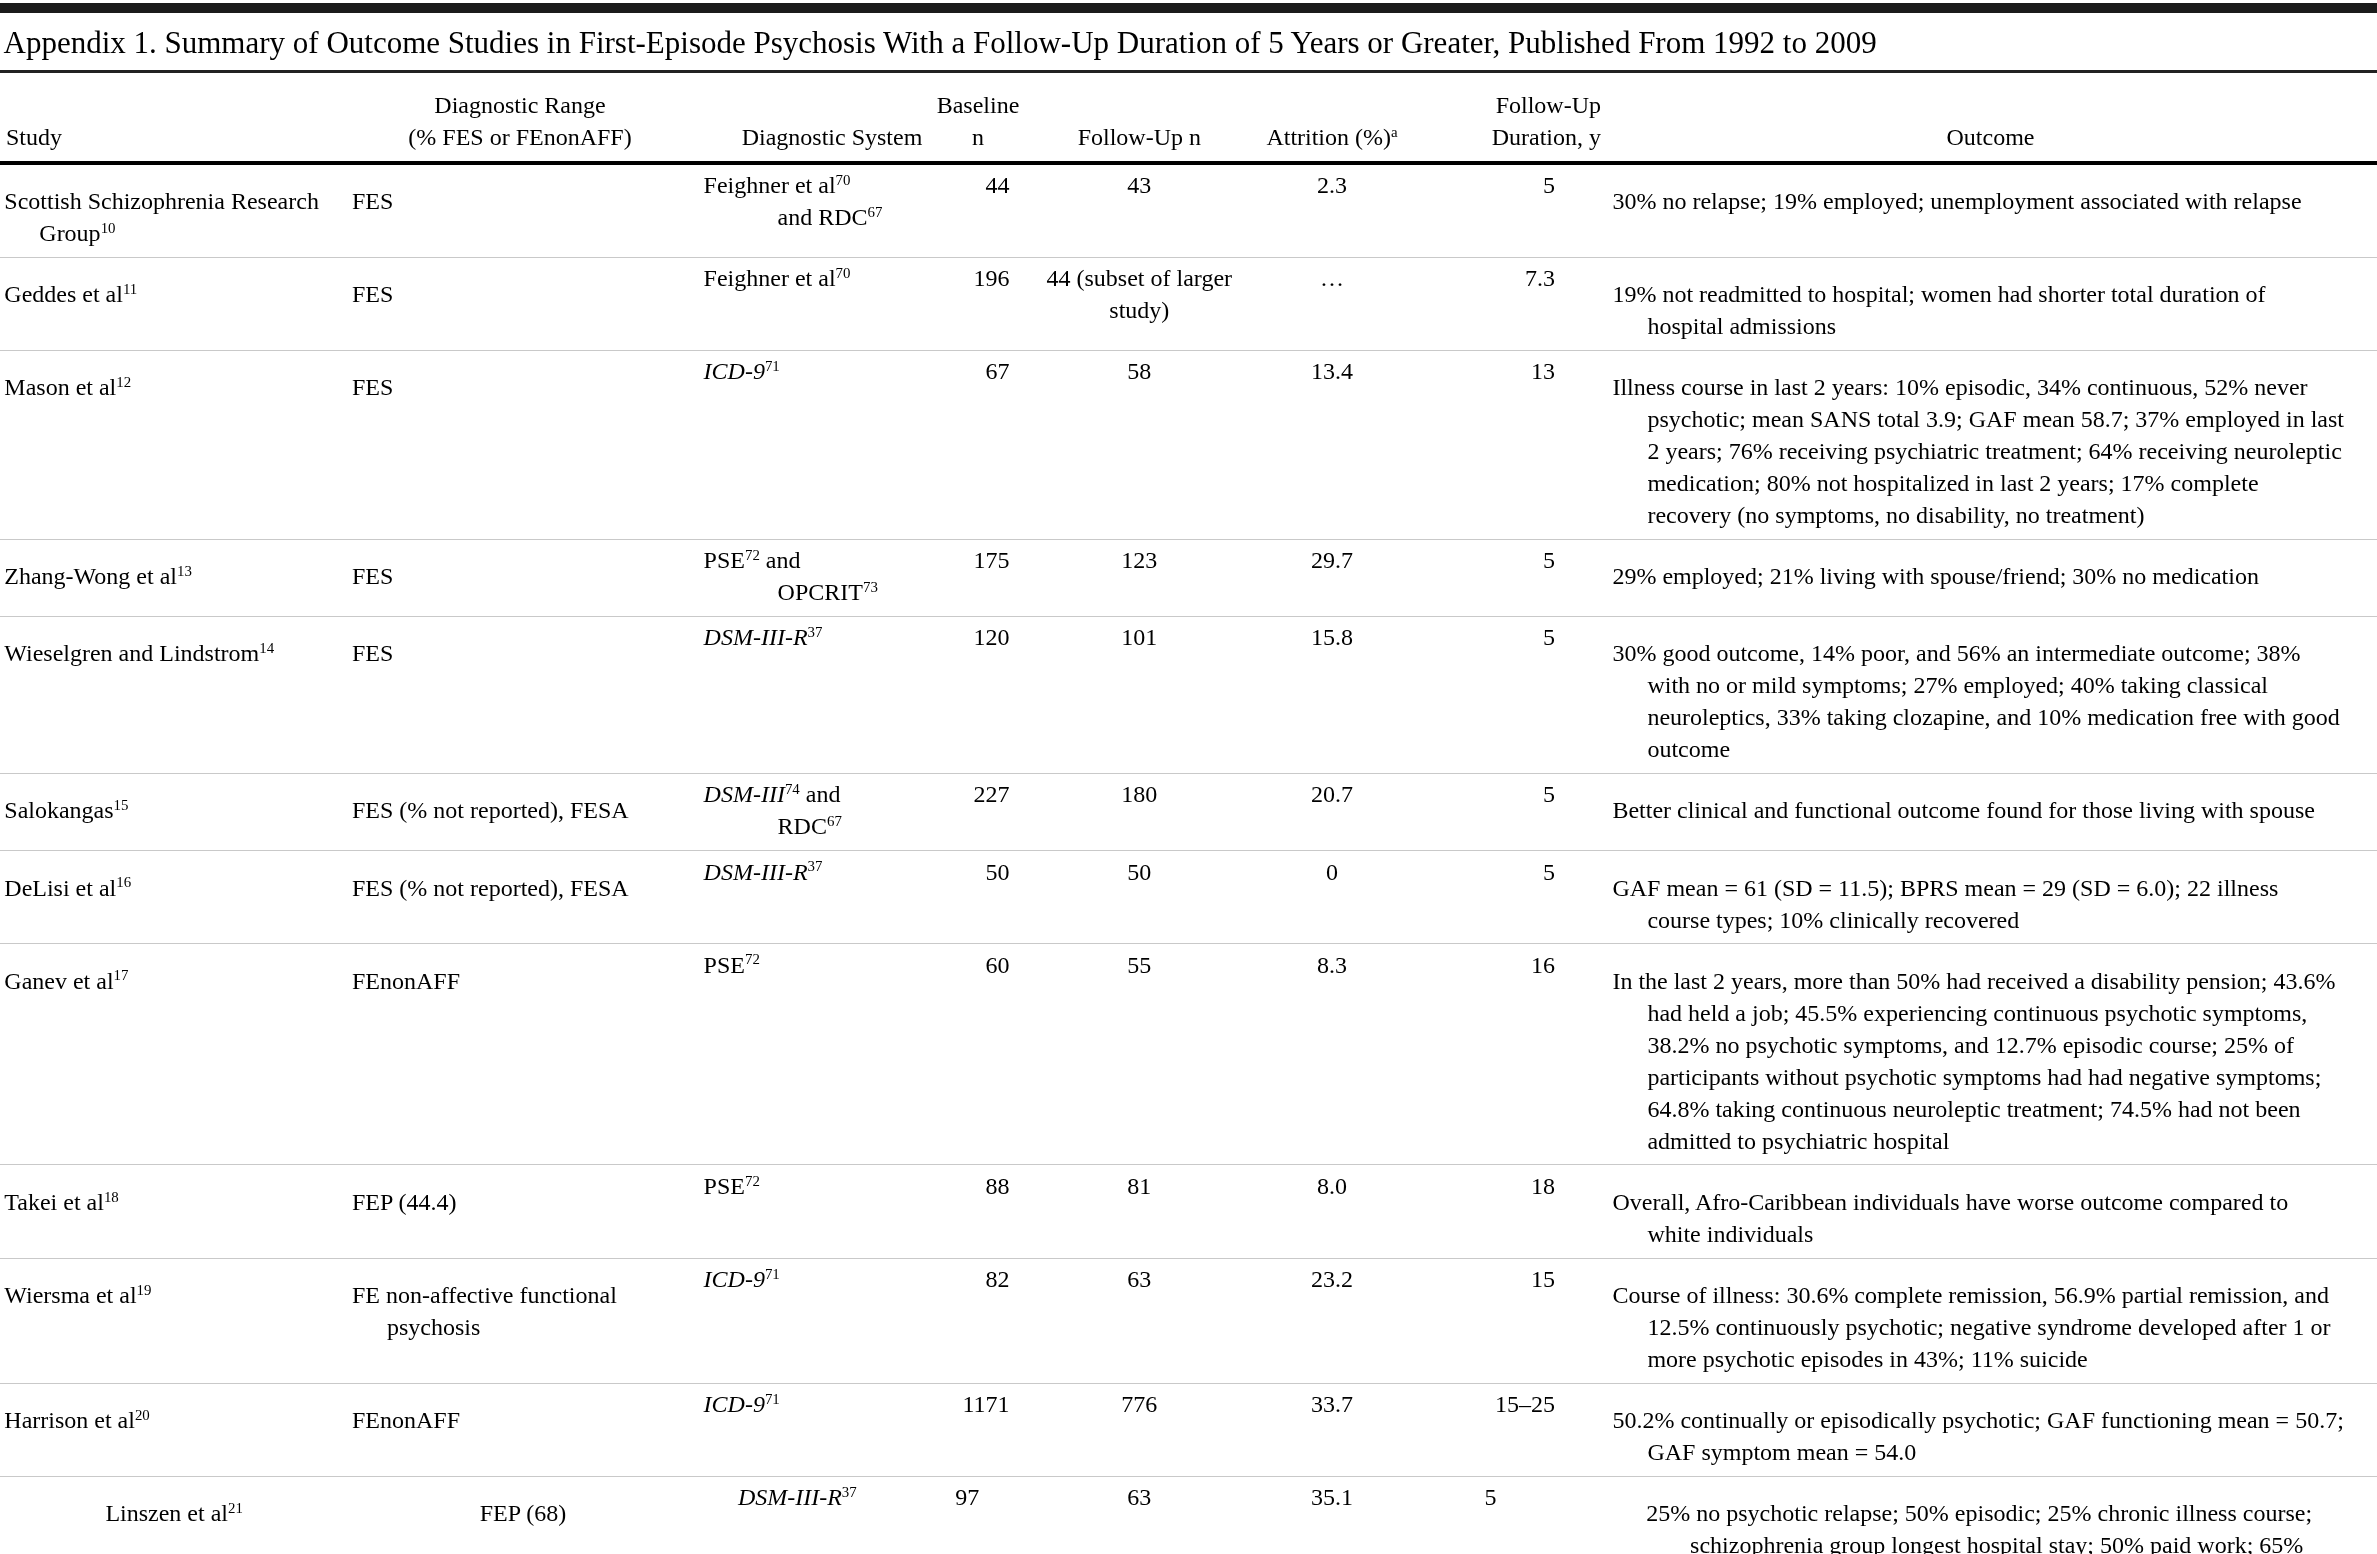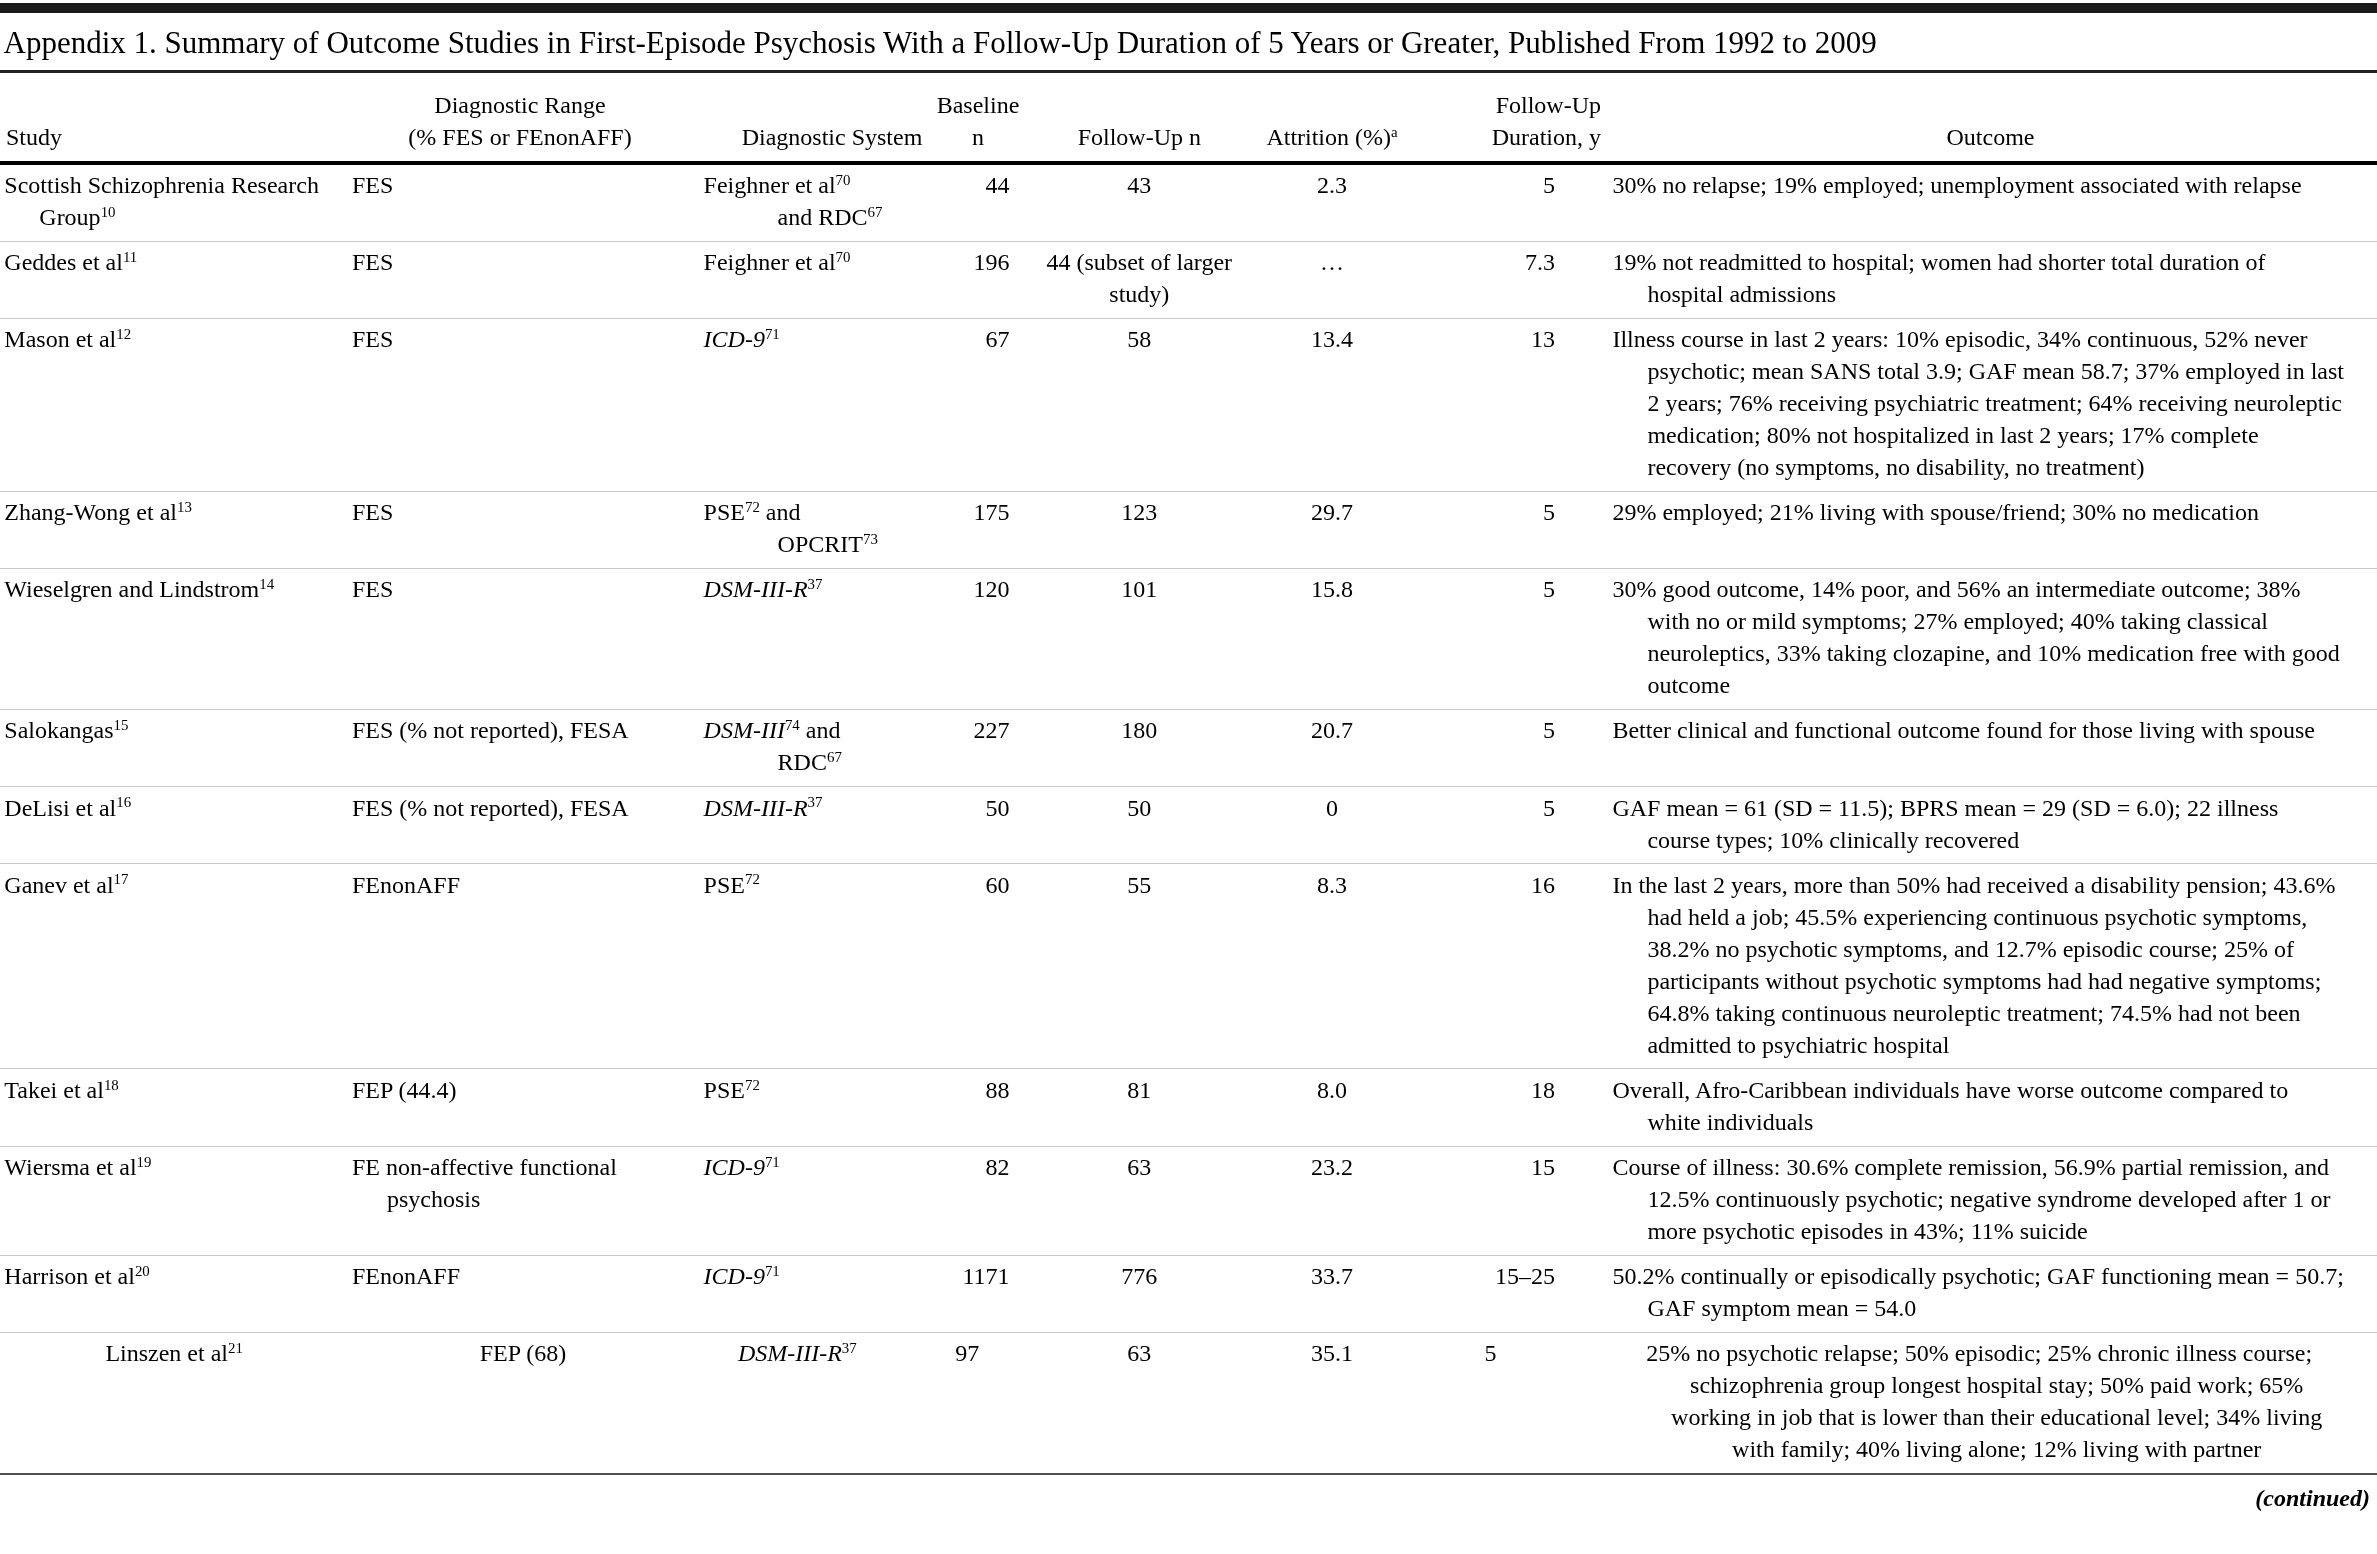"Scottish Schizophrenia Research Group10" .hang { margin-top: none -> 16px }
